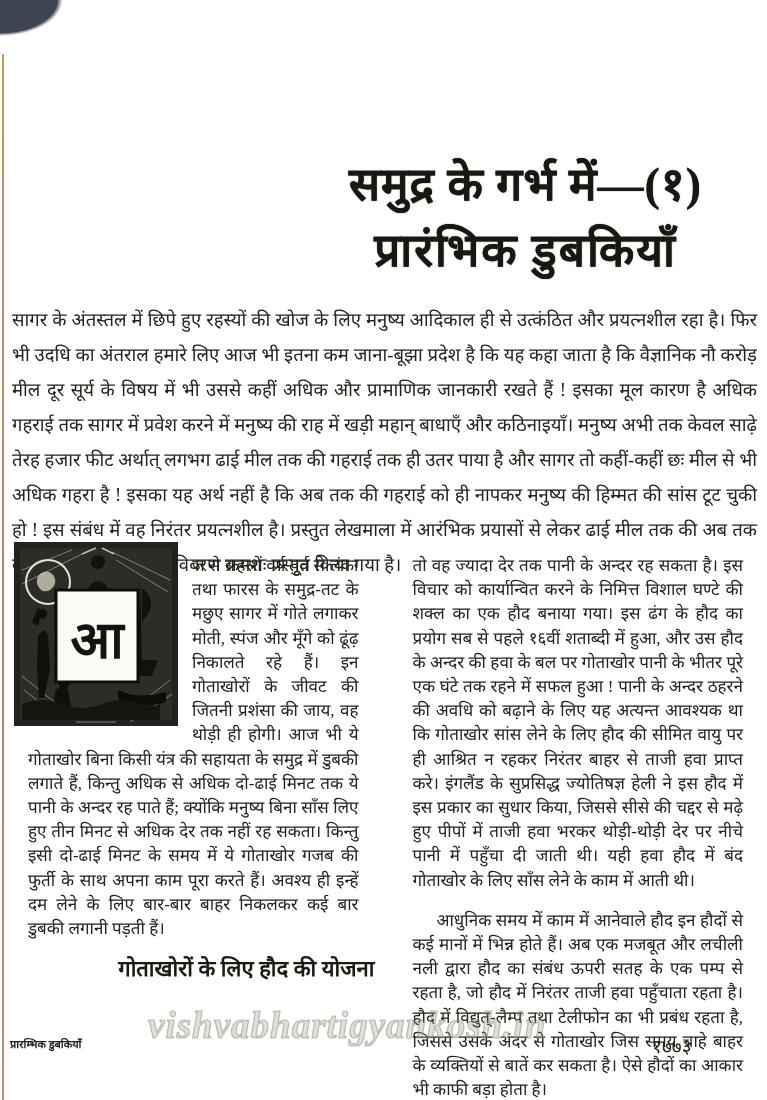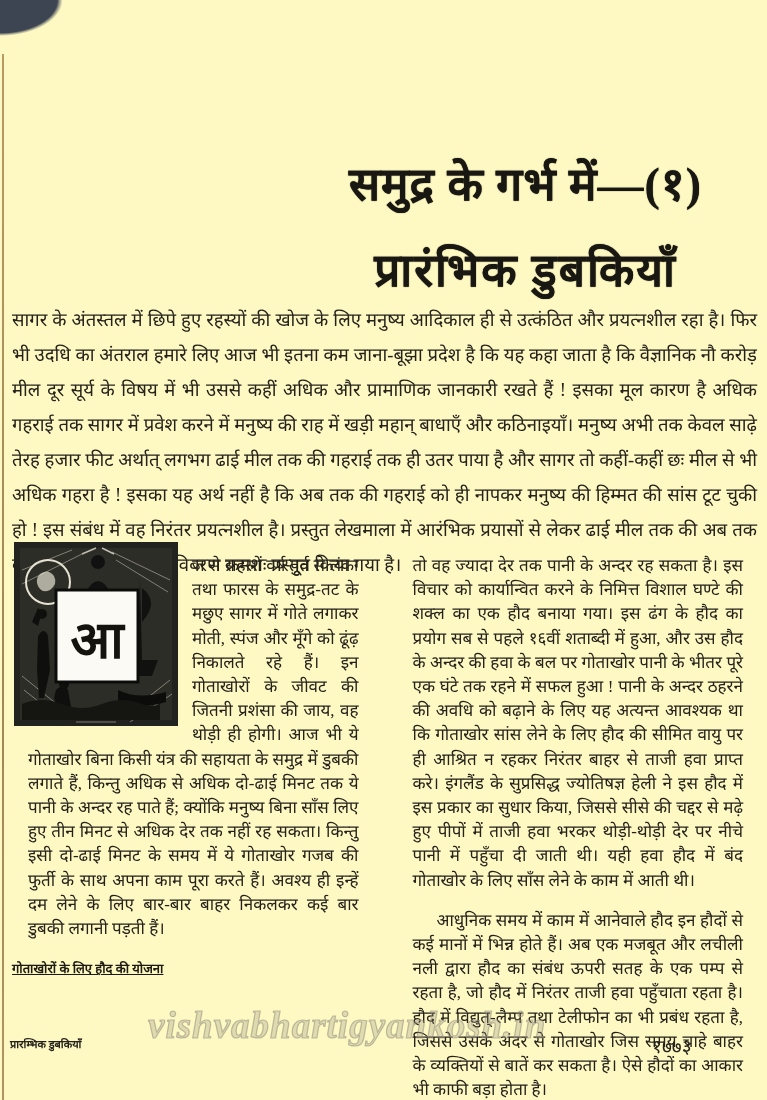"समुद्र के गर्भ में—(१)" .page { background: #fef9c3 -> #ffffff }
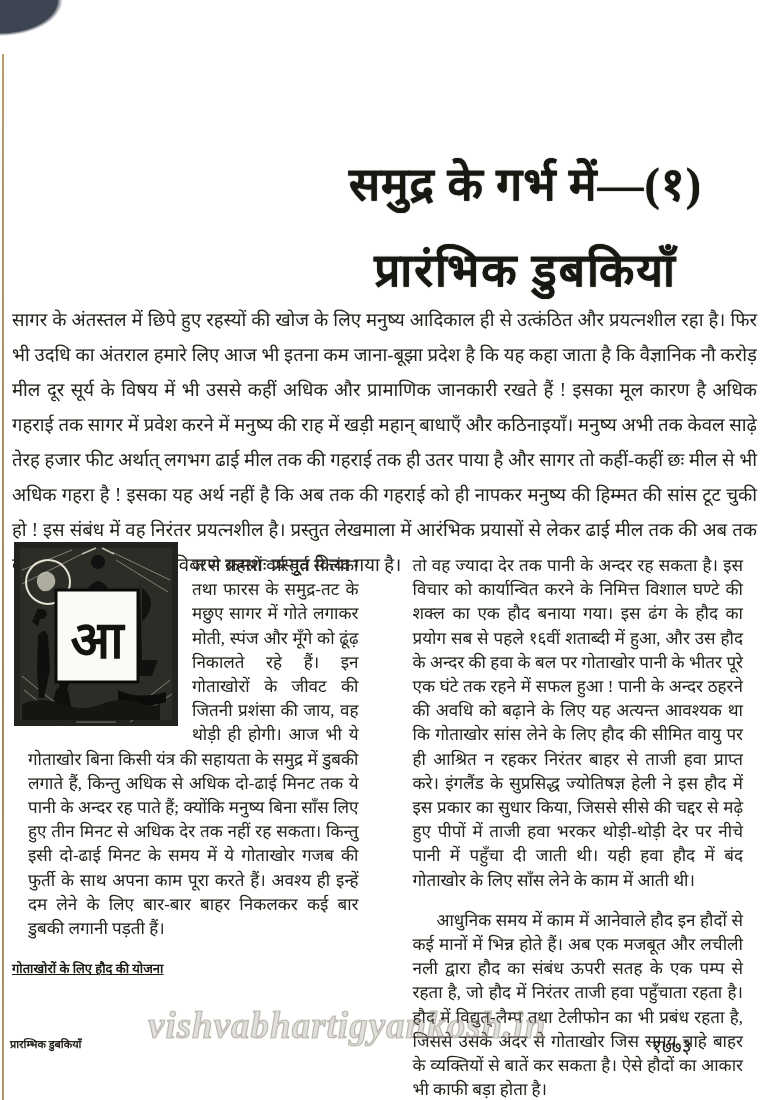"प्रारंभिक डुबकियाँ" .title-line2 { margin-top: 20px -> none }
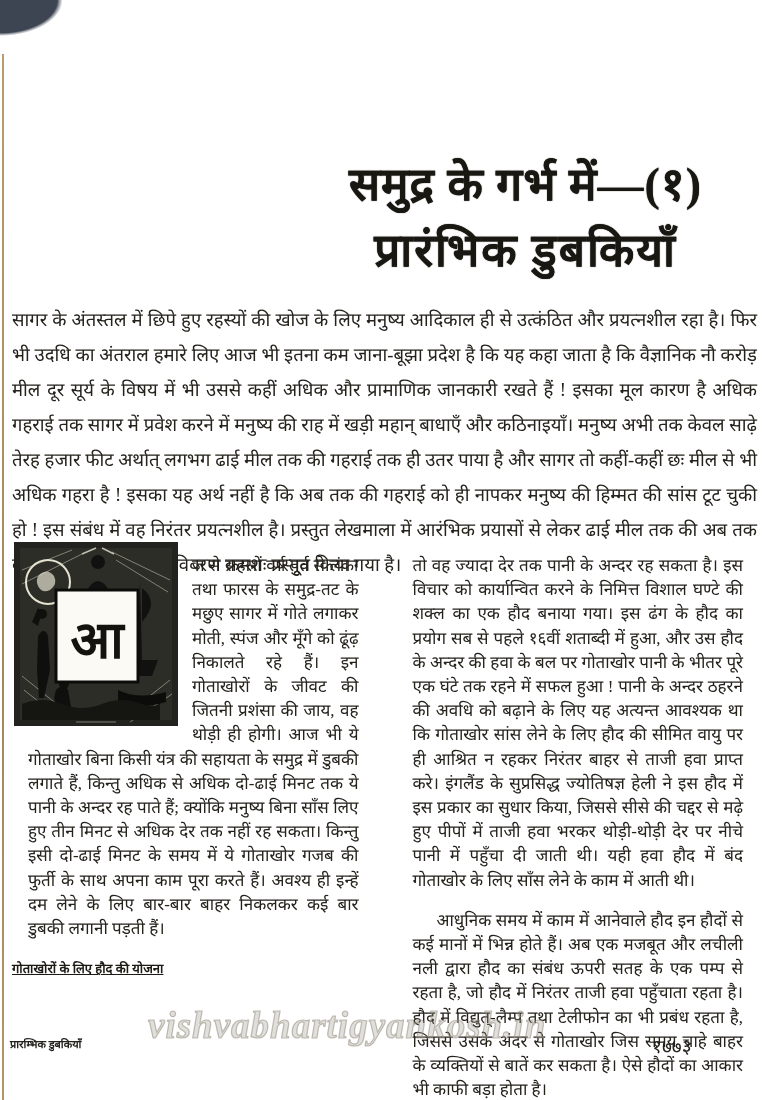"गोताखोरों के लिए हौद की" .section-heading { font-size: 13px -> 22px; text-align: left -> right; text-decoration: underline -> none }
